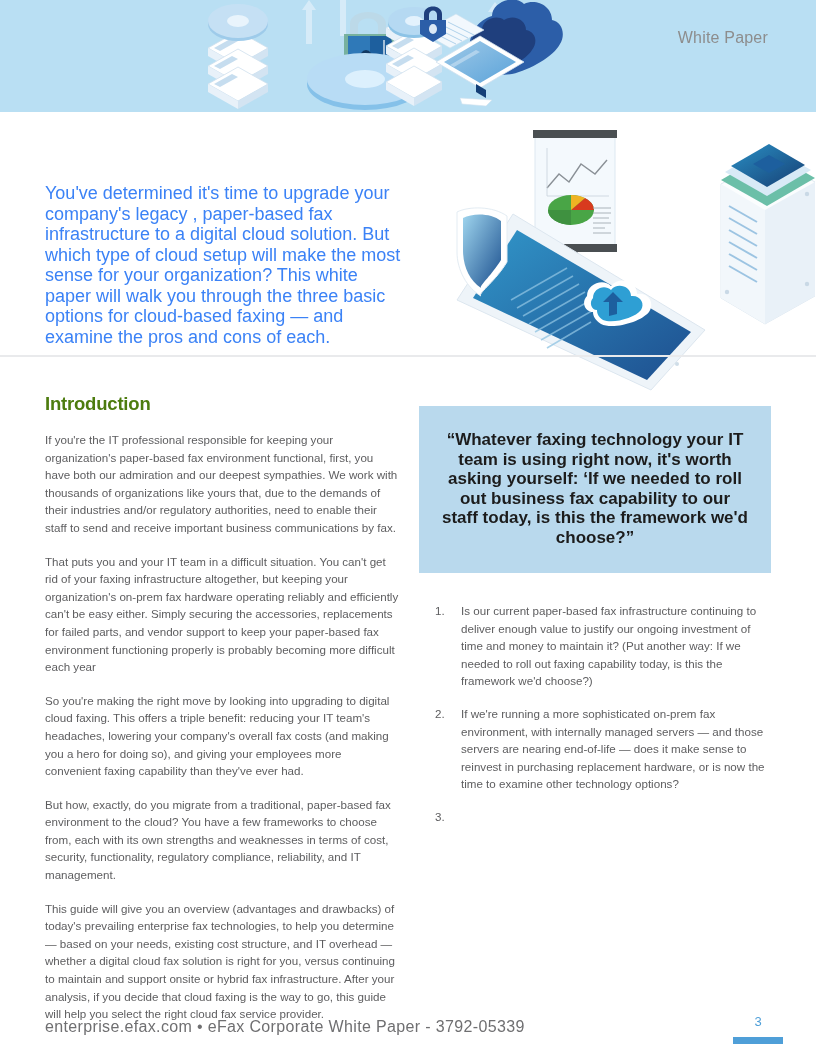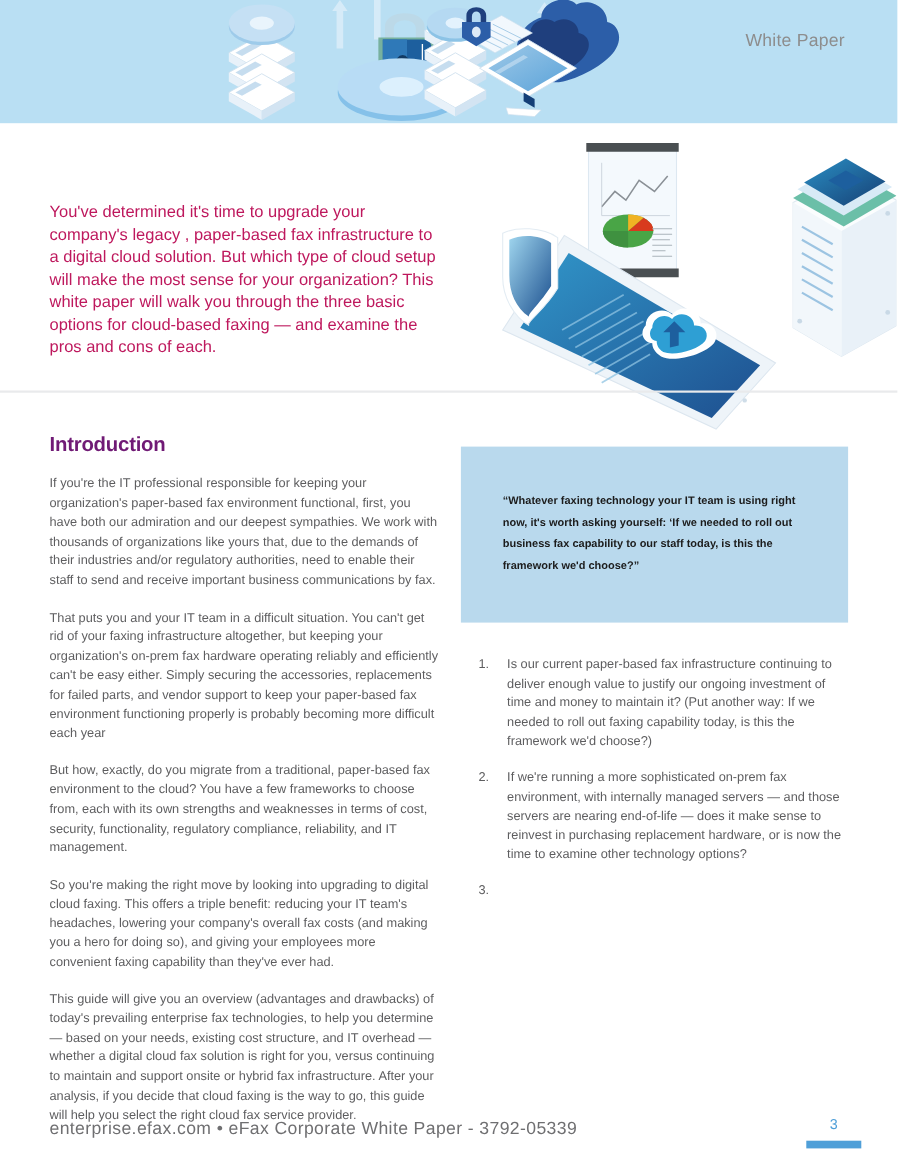"You've determined it's time to" .lead { color: #be185d -> #3b82f6; font-size: 15px -> 18px }
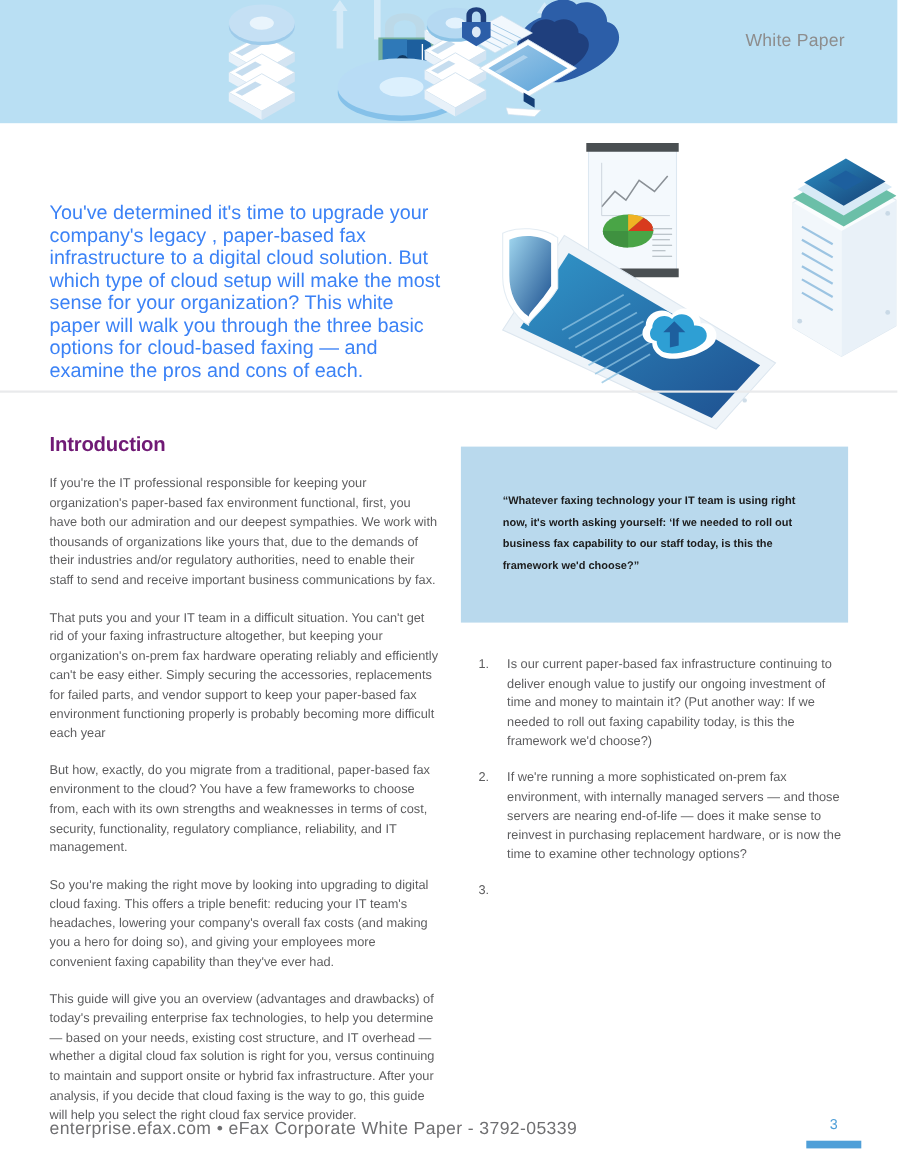"Introduction" h1.section-heading { color: #701a75 -> #4d7c0f }
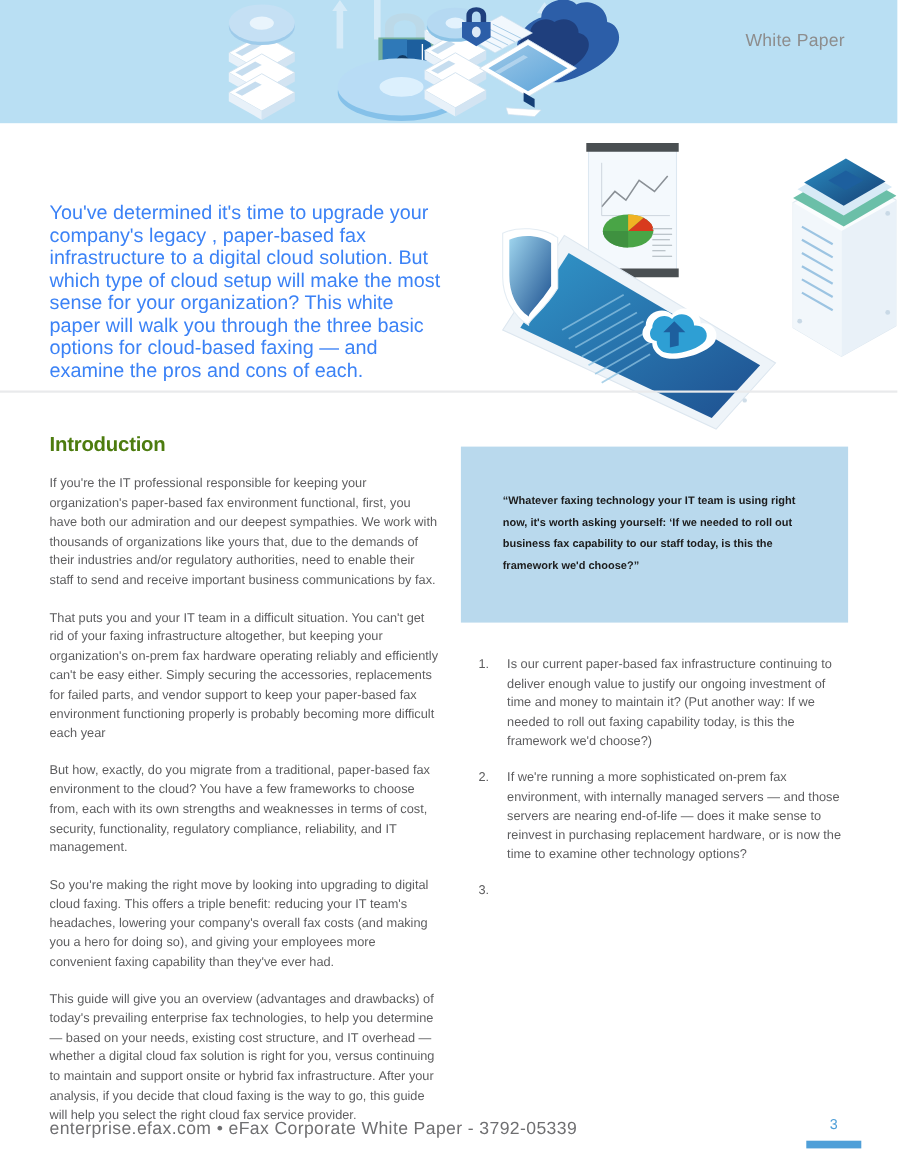"“Whatever faxing technology your IT" .quote-text { font-size: 10px -> 17px; margin: 16px -> 0; text-align: none -> center }
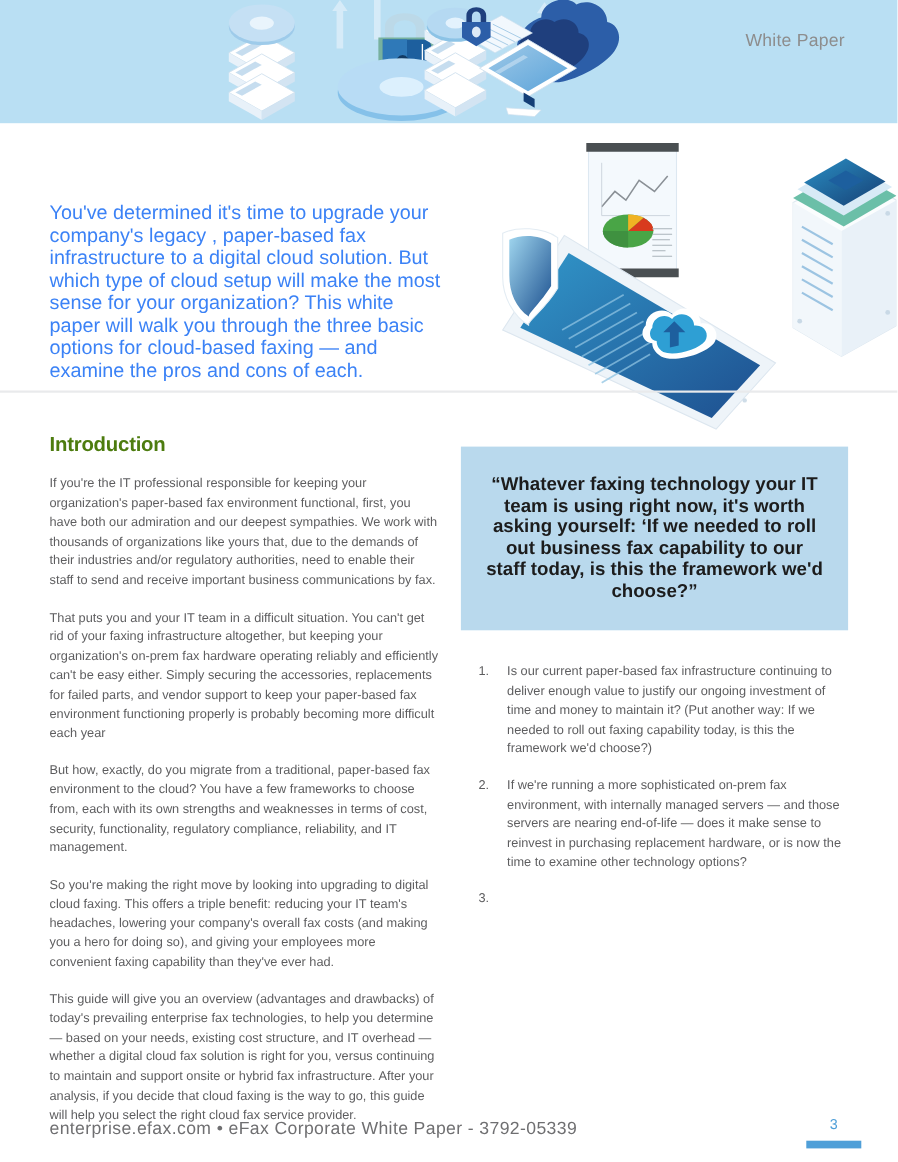"But how, exactly, do you" p.body-text { order: before "So you're making the right" -> after "So you're making the right" }
